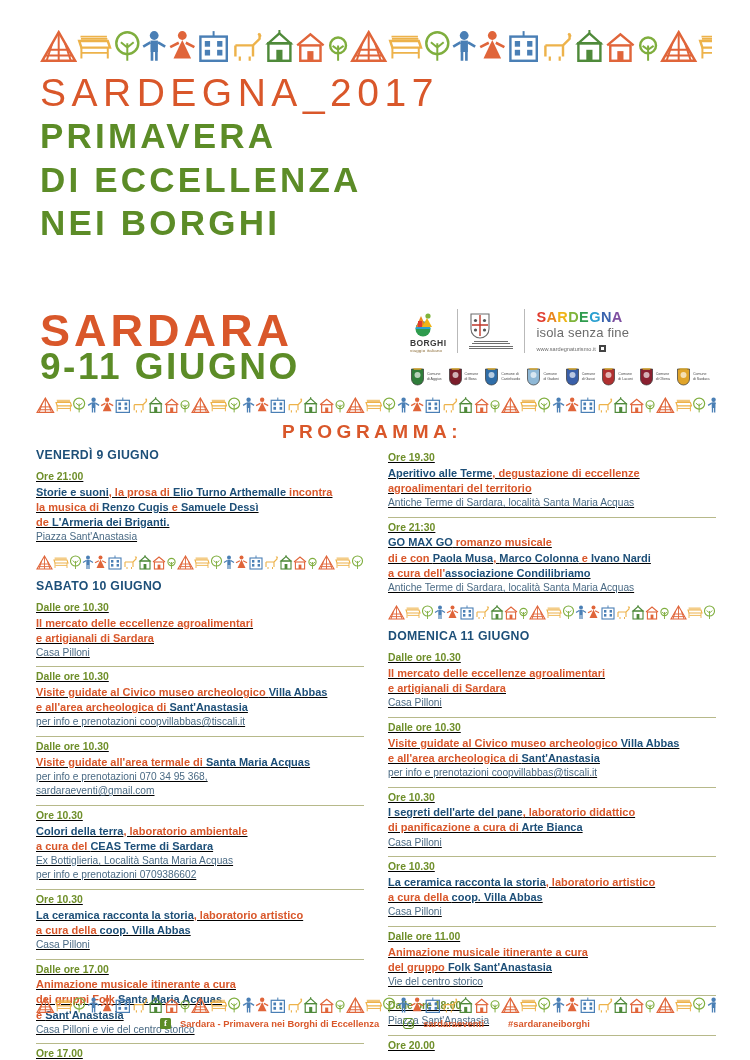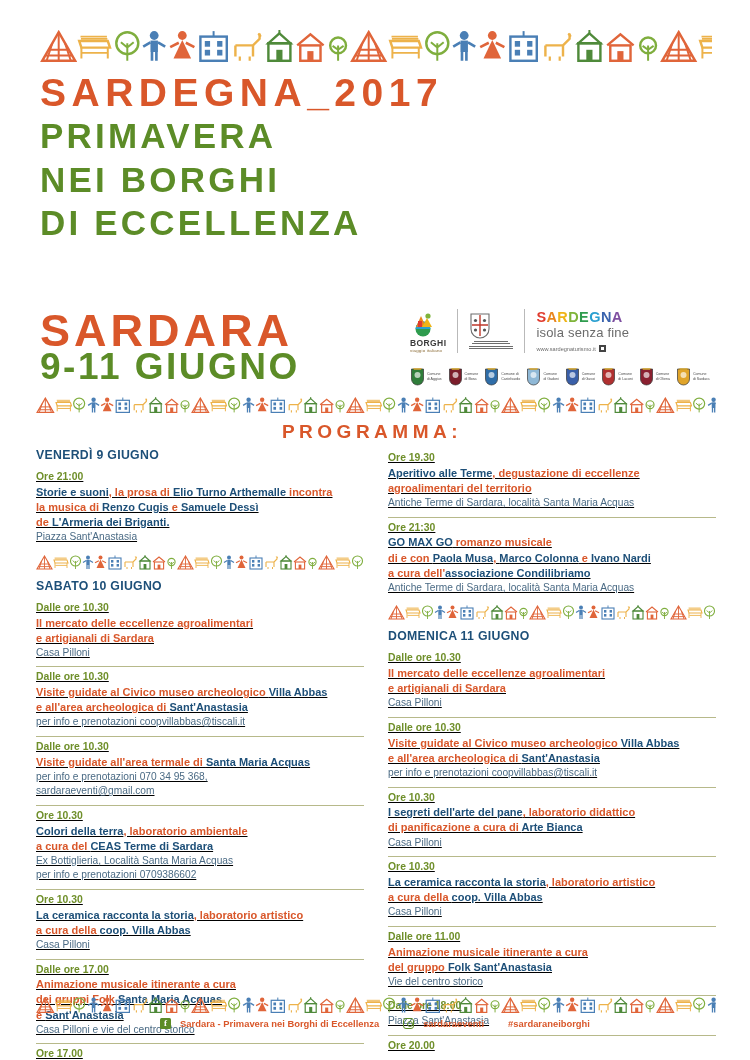"SARDEGNA_2017" .t-sardegna { font-weight: 700 -> 400 }
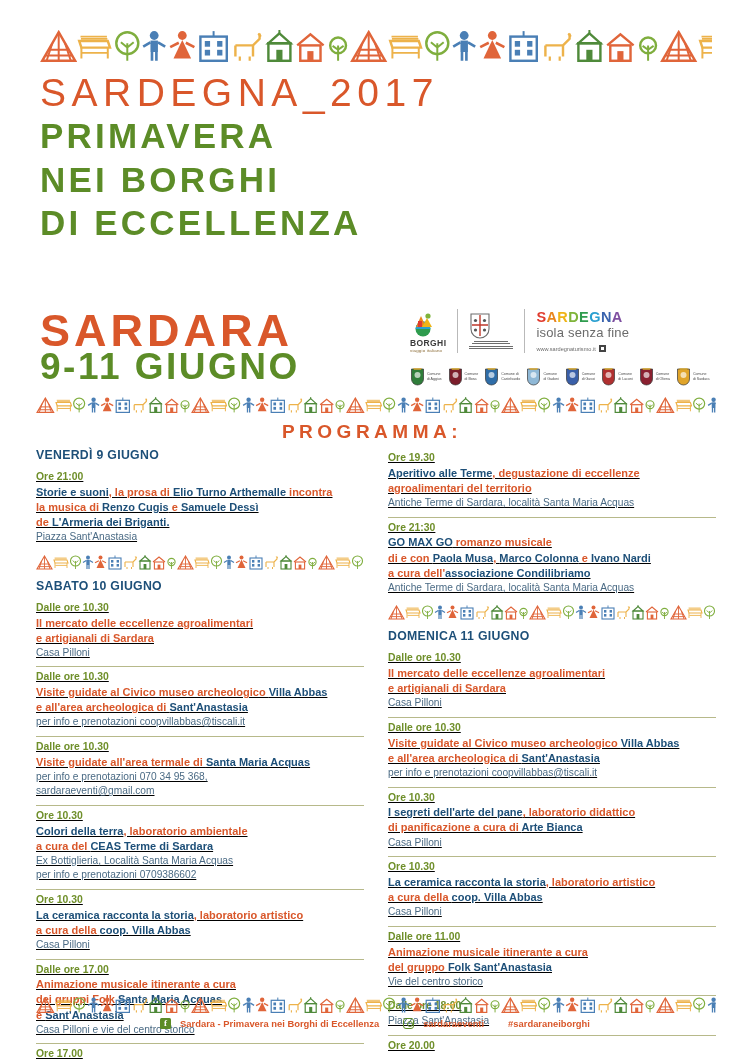"NEI BORGHI" div.t-green { order: before "DI ECCELLENZA" -> after "DI ECCELLENZA" }
